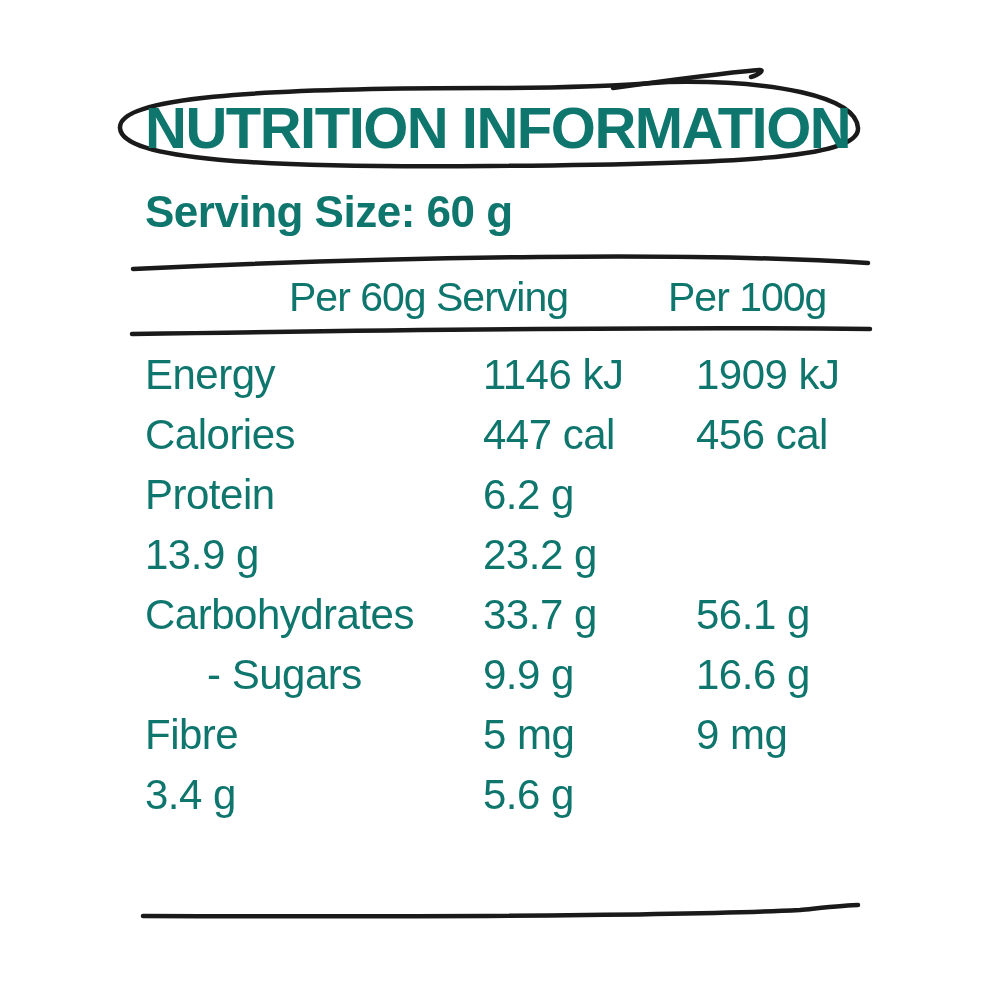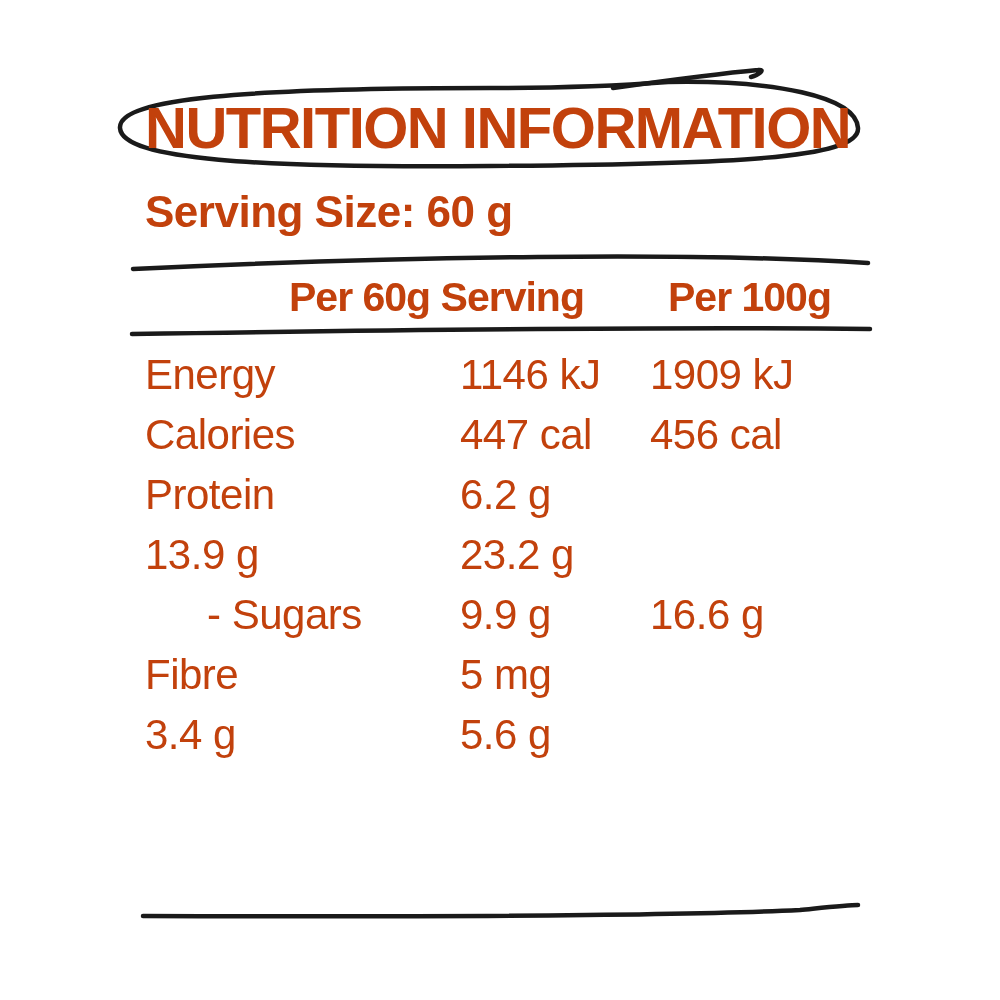"NUTRITION INFORMATION" .canvas { color: #c2410c -> #0f766e }
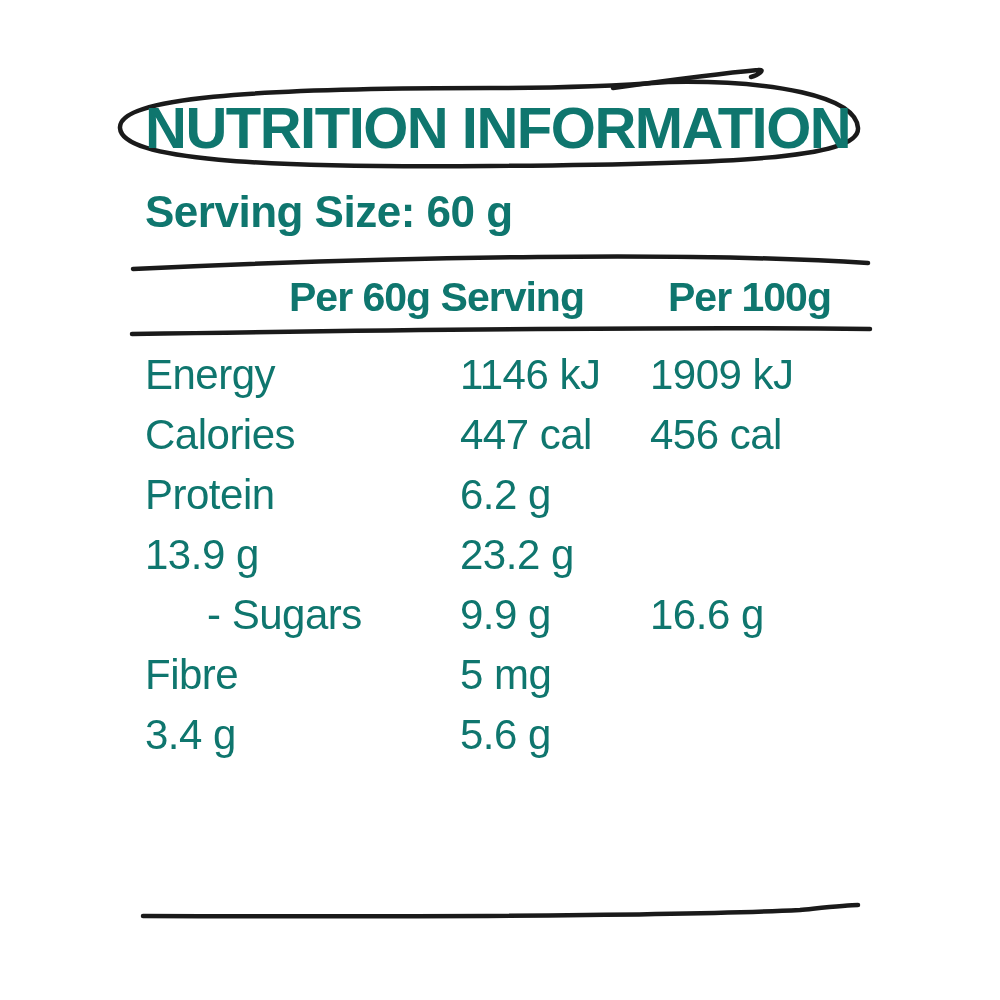"Per 60g Serving" .col-head { font-weight: 700 -> 400 }
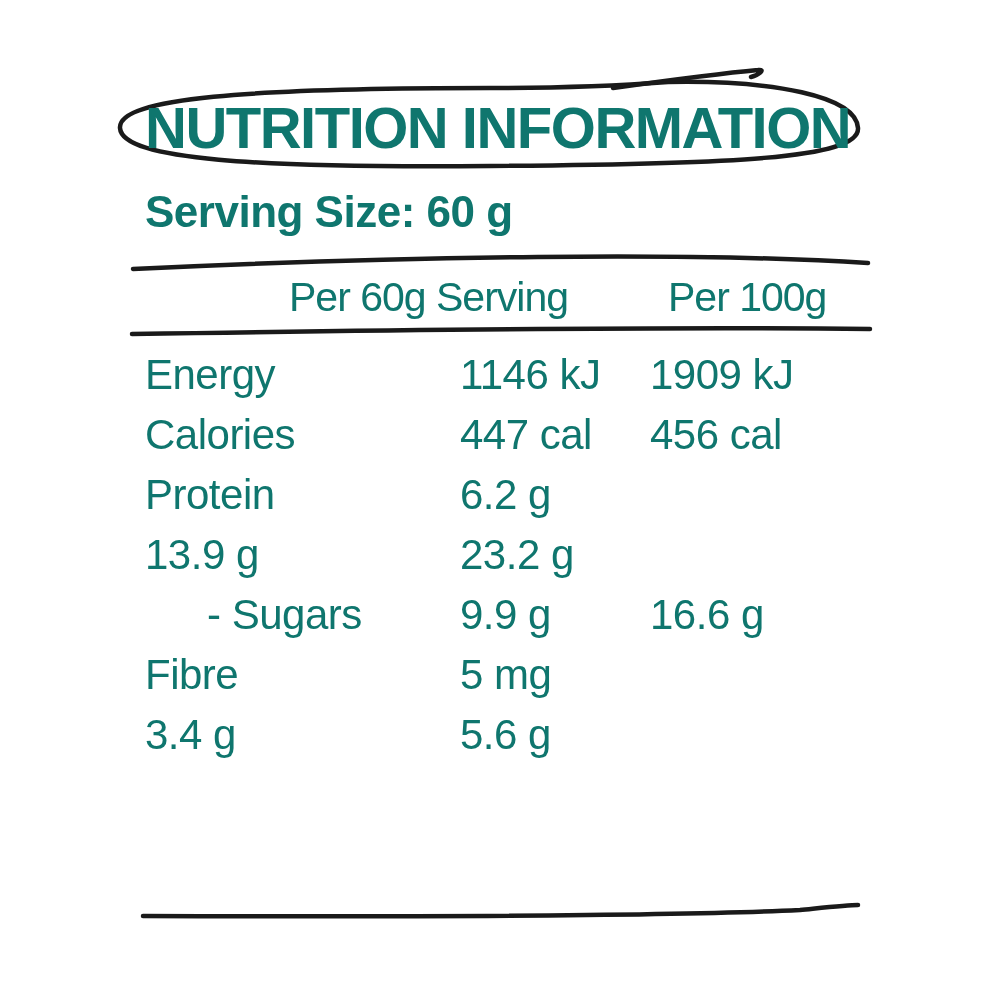"Energy" .row { gap: none -> 23px }
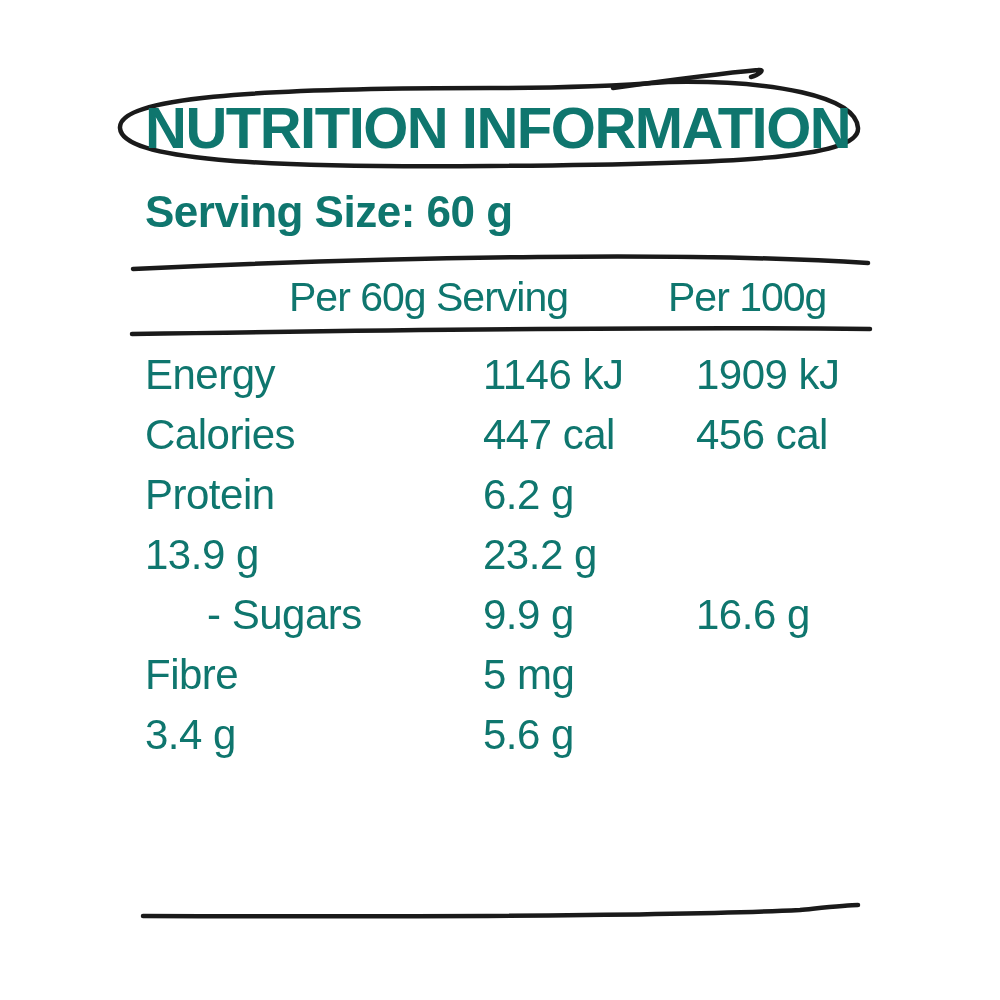"Carbohydrates" div.row { html: none -> <div> <div>Carbohydrates</div> <div>33.7 g</div> <div>56.1 g</div> </div> }
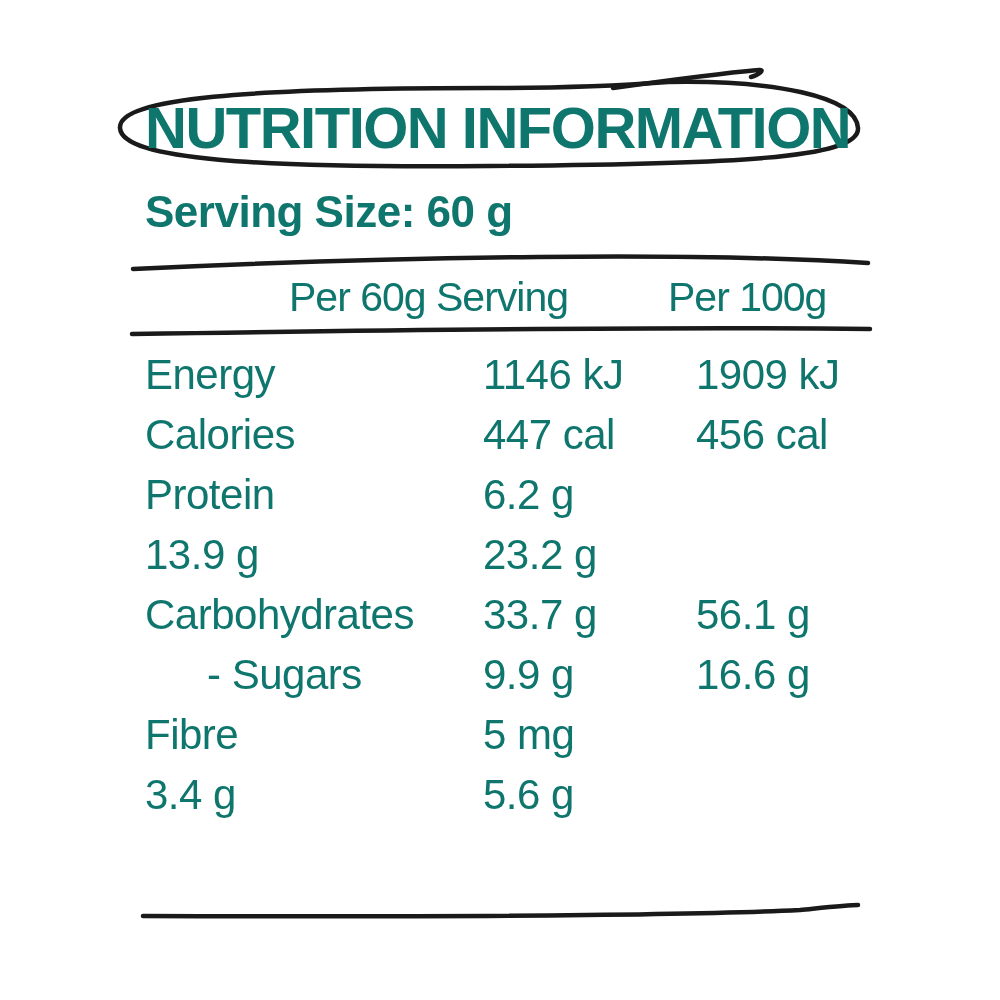"9 mg" div.cell { html: none -> <div>9 mg</div> }
